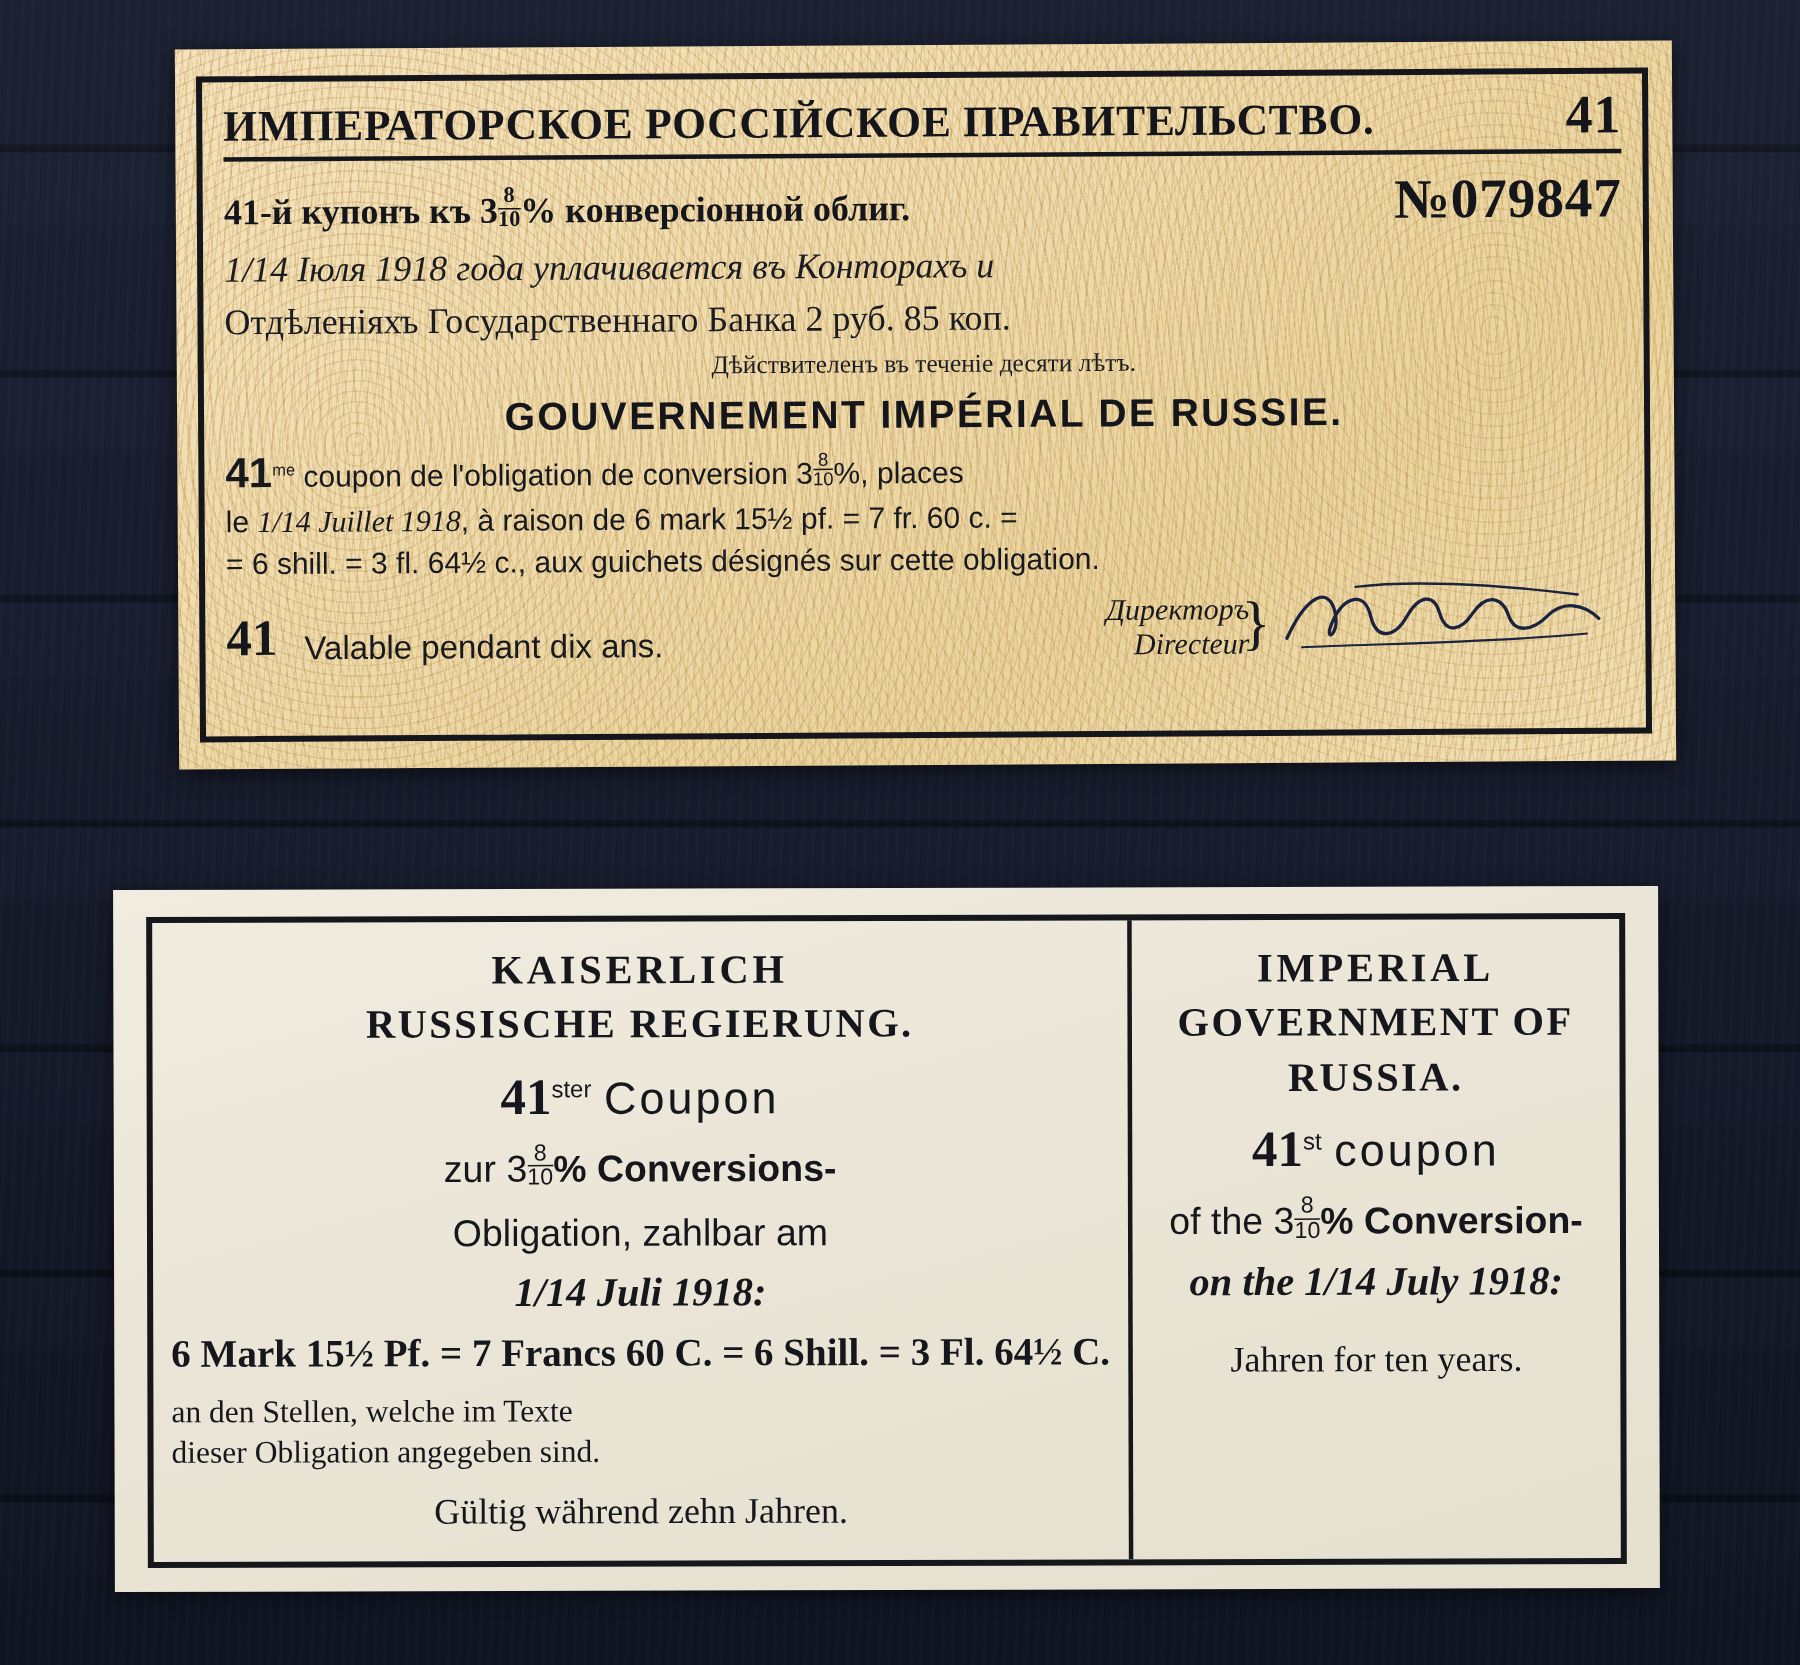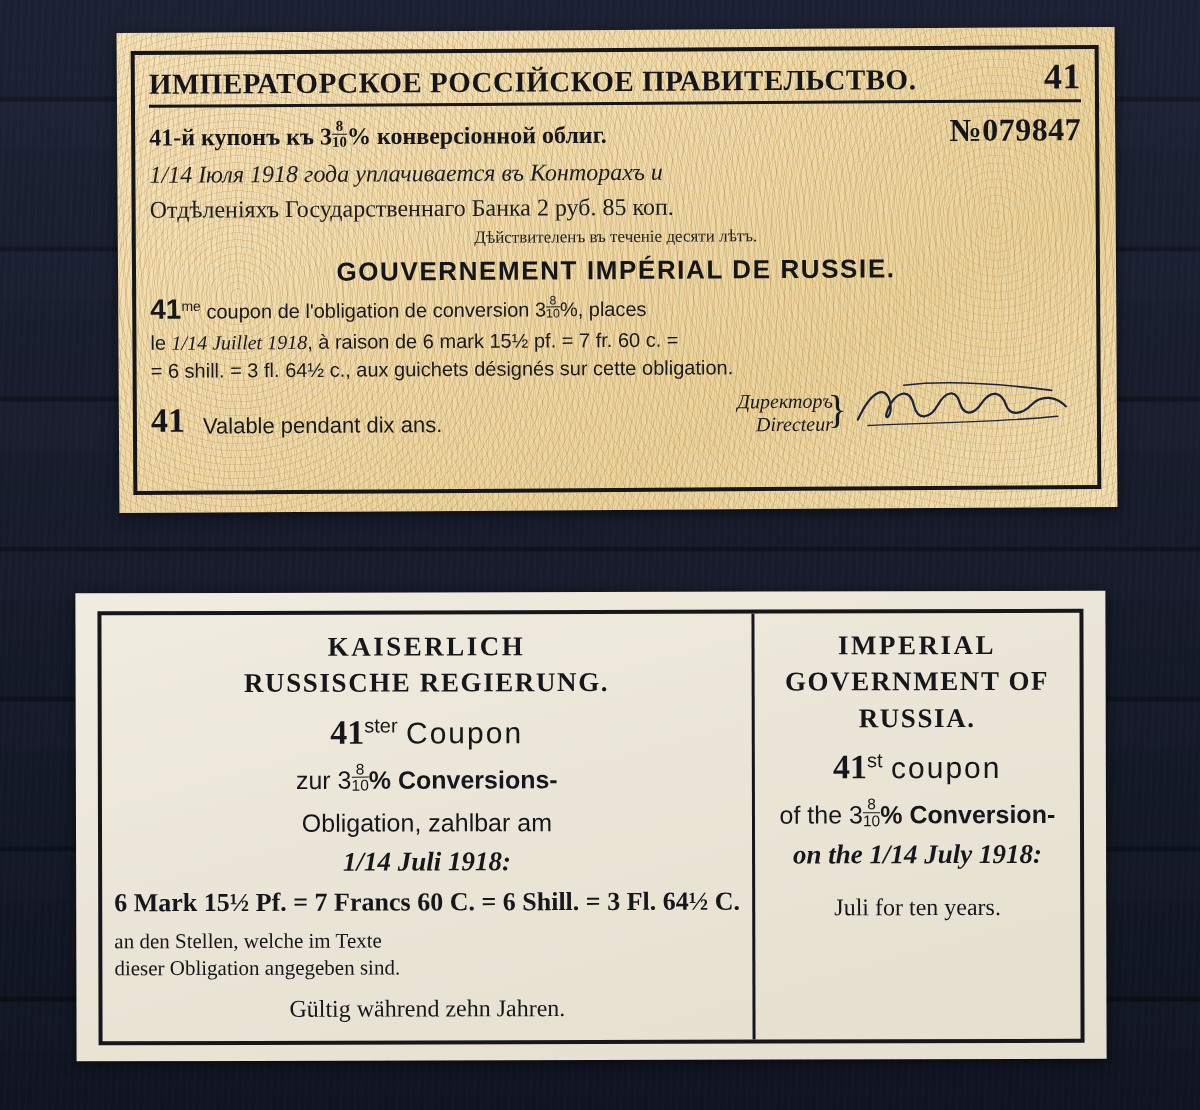"№079847" .c1-line2 .b { font-size: 32px -> 37px }
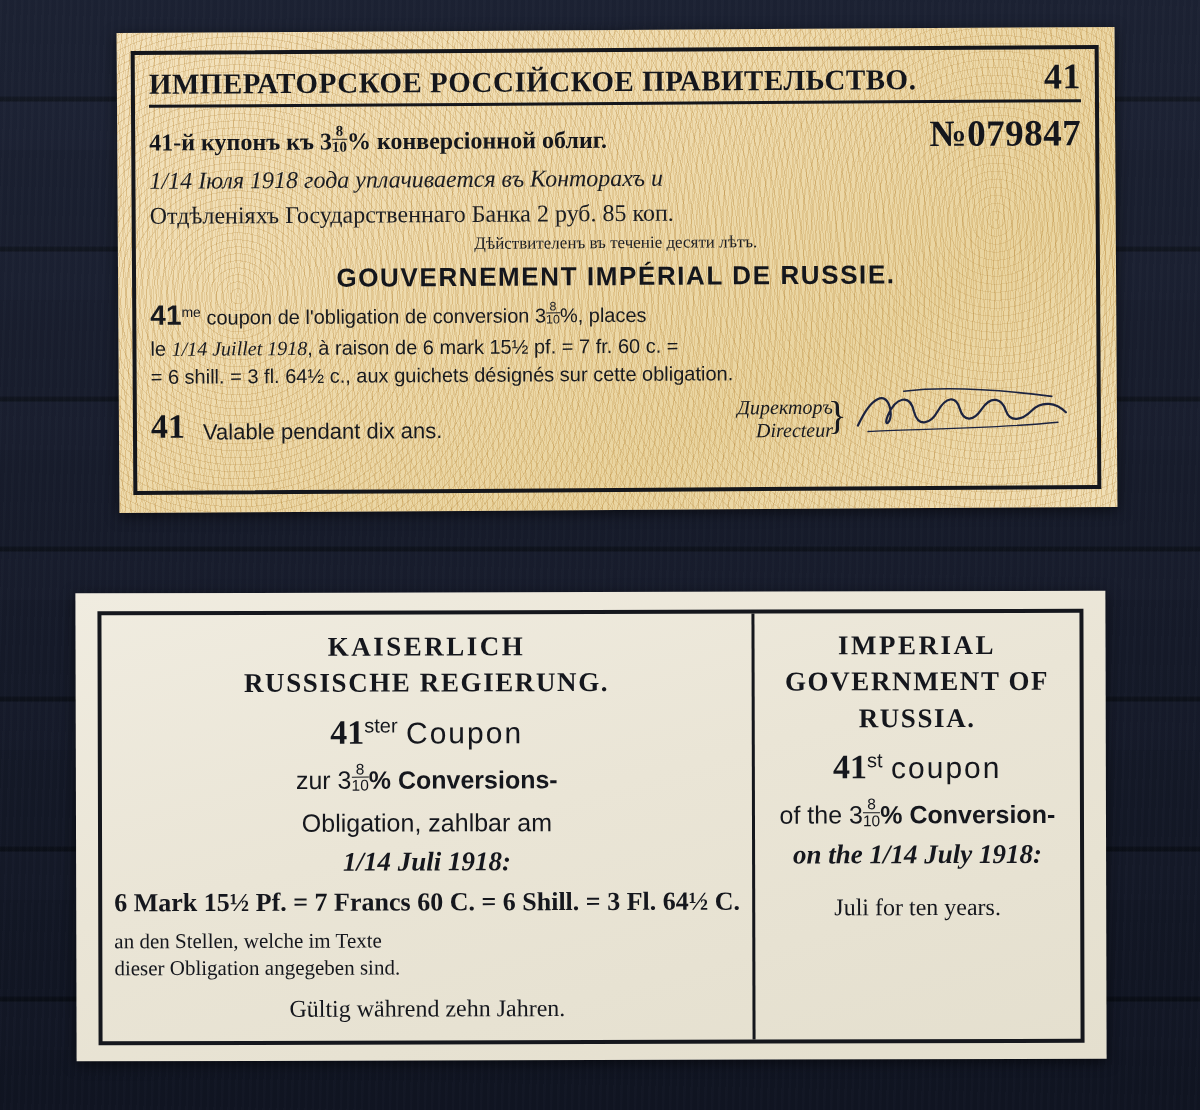"me" .fr-line .sup { font-size: 14px -> 11px }
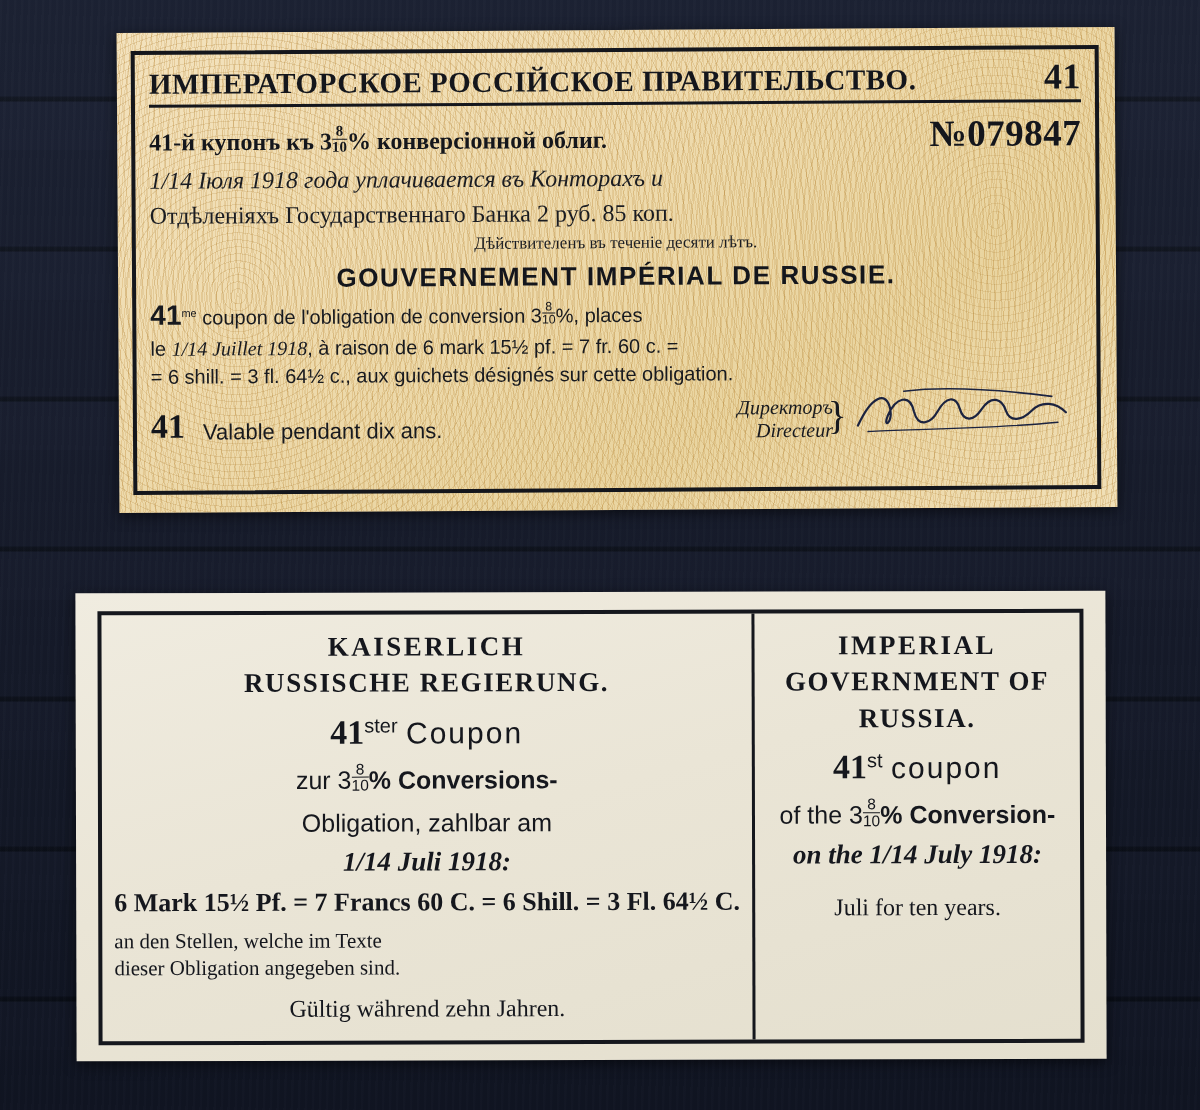"ster" .c2-coupon .sup { font-size: 20px -> 16px }
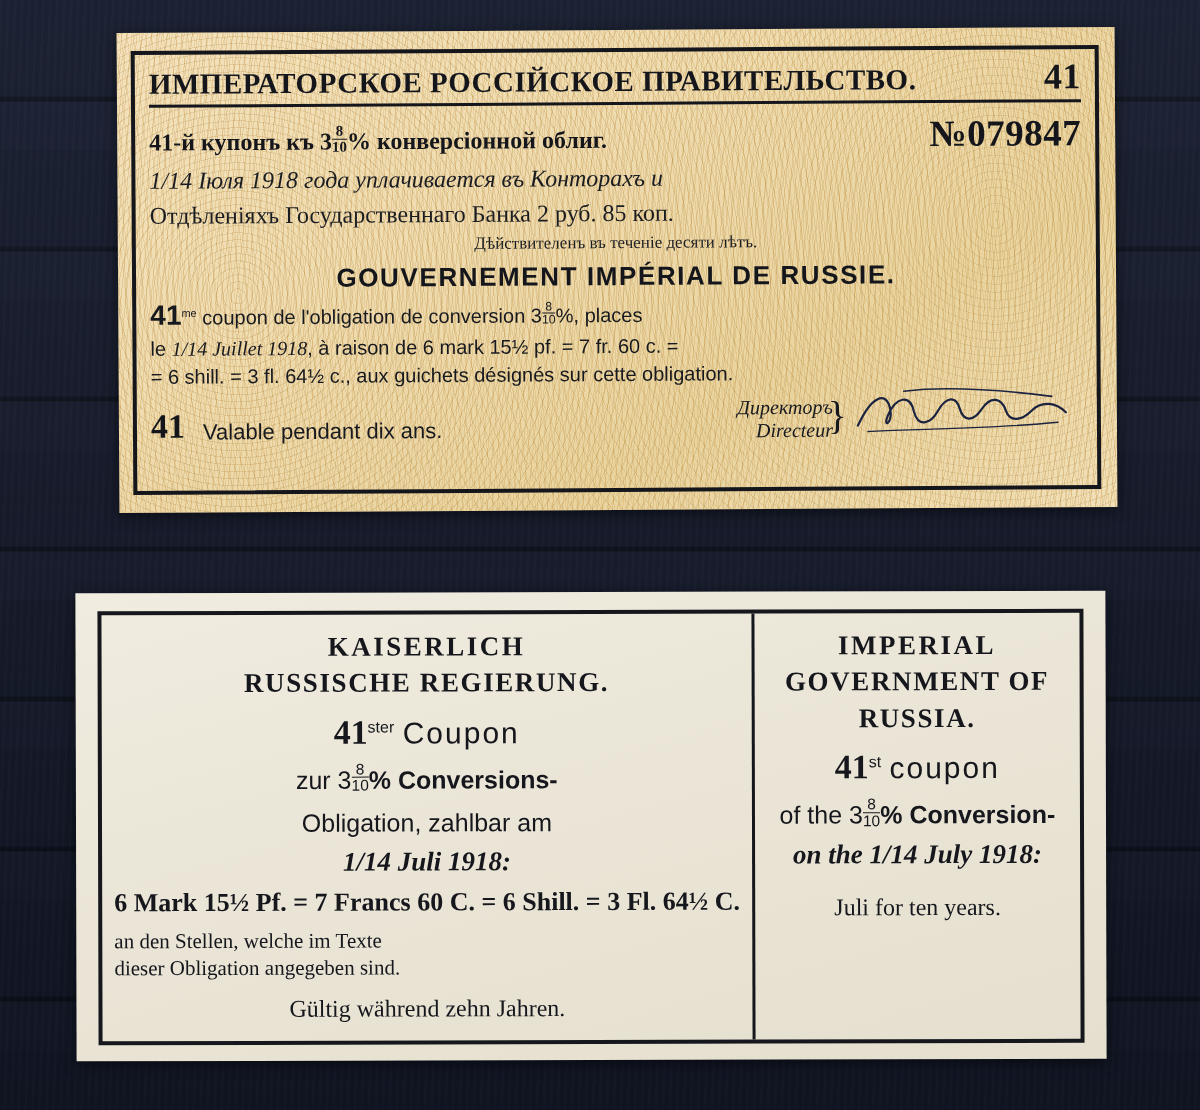"Juli for ten years." div.c2-valid { text: Juli -> Jahren }
